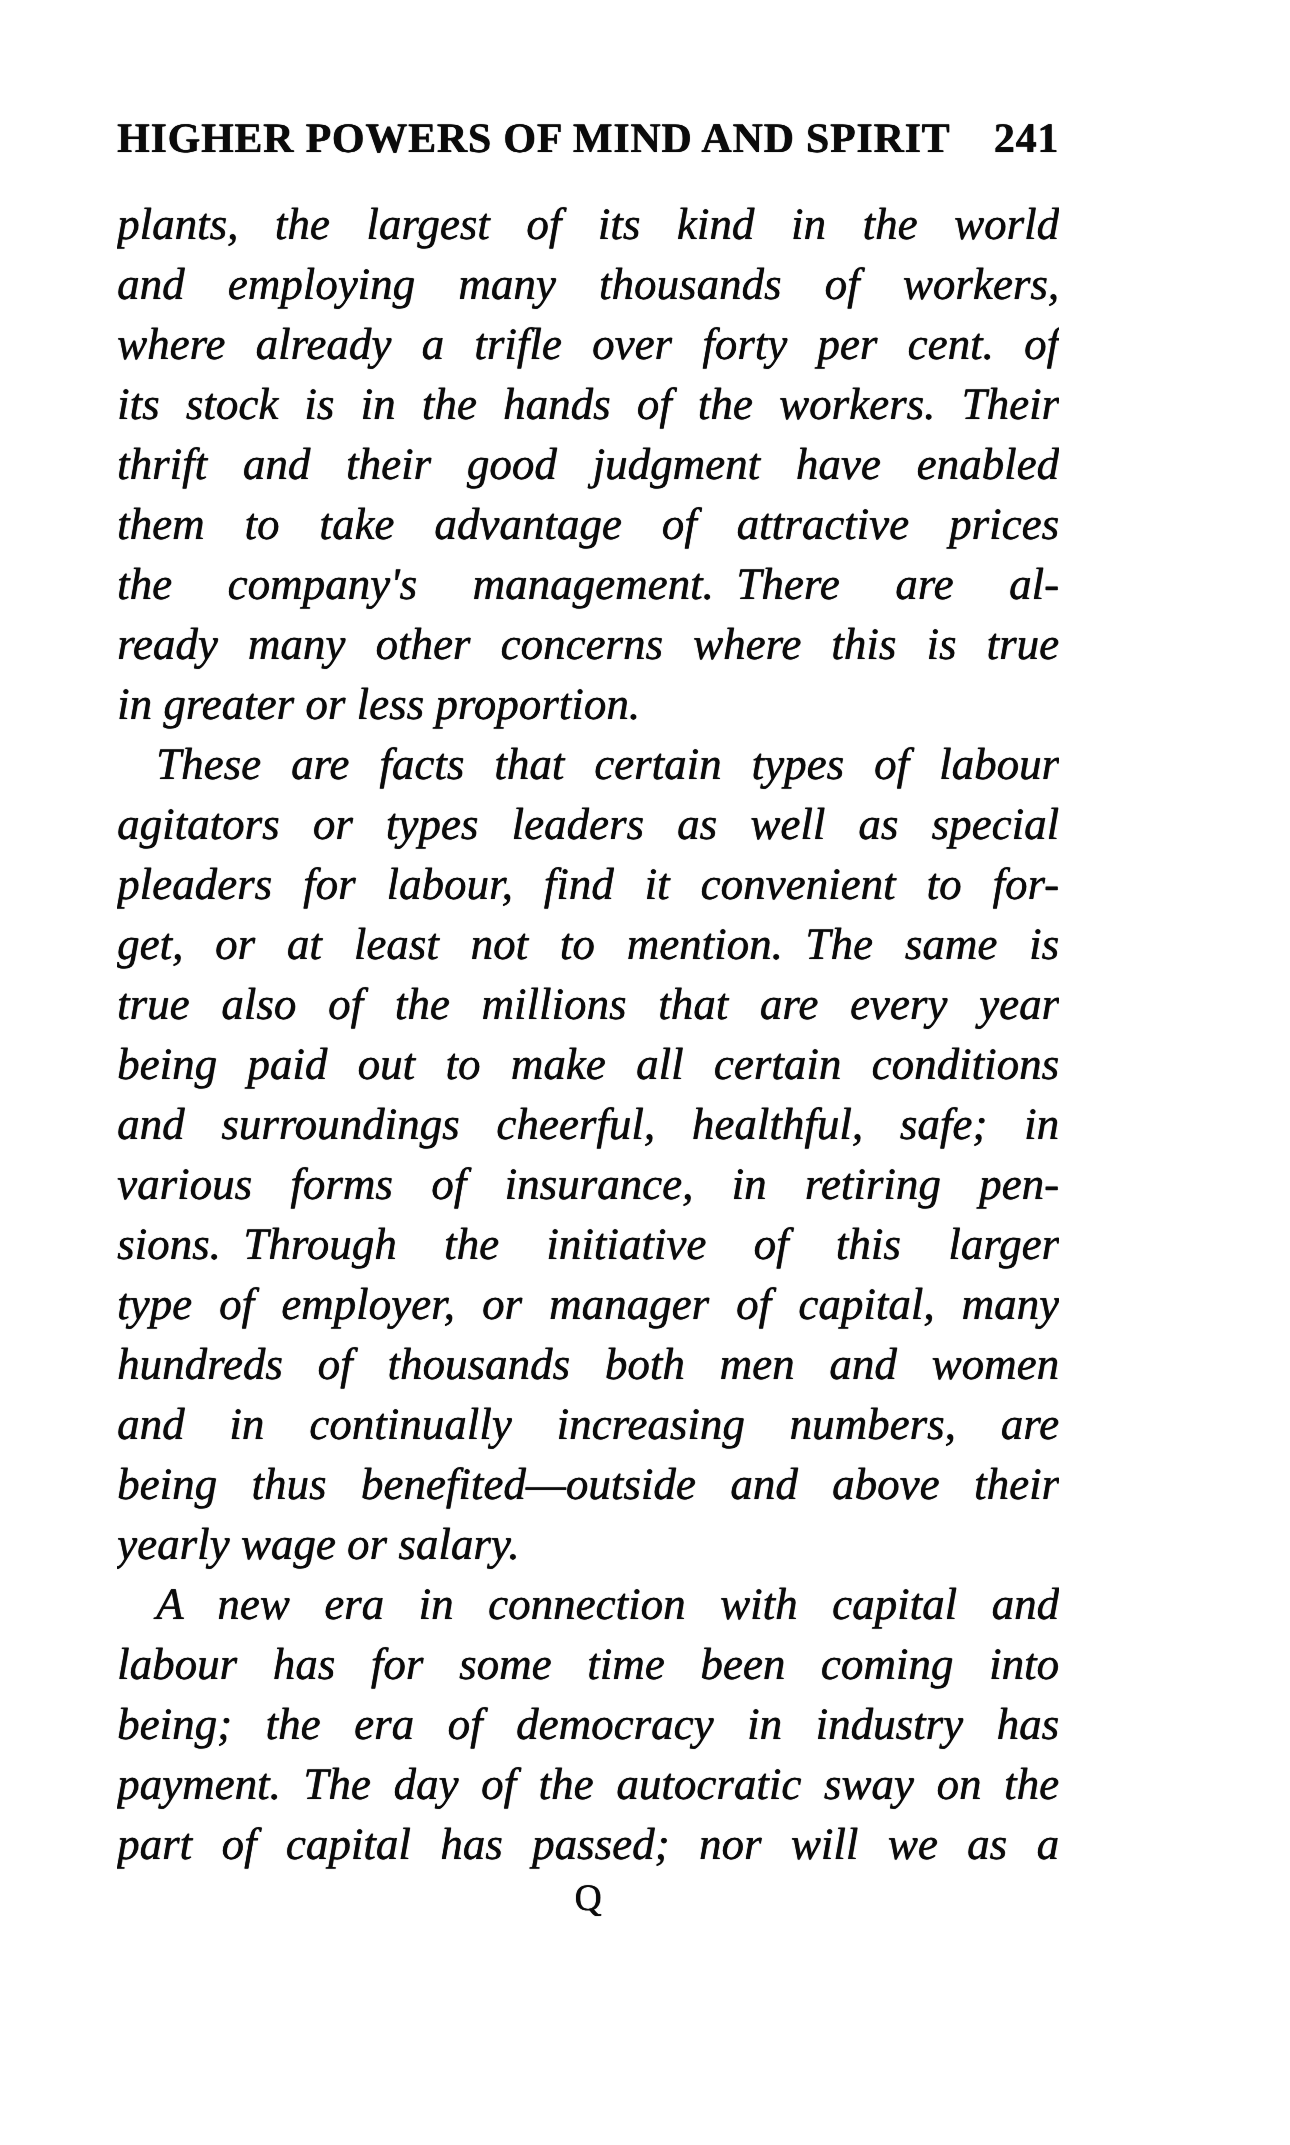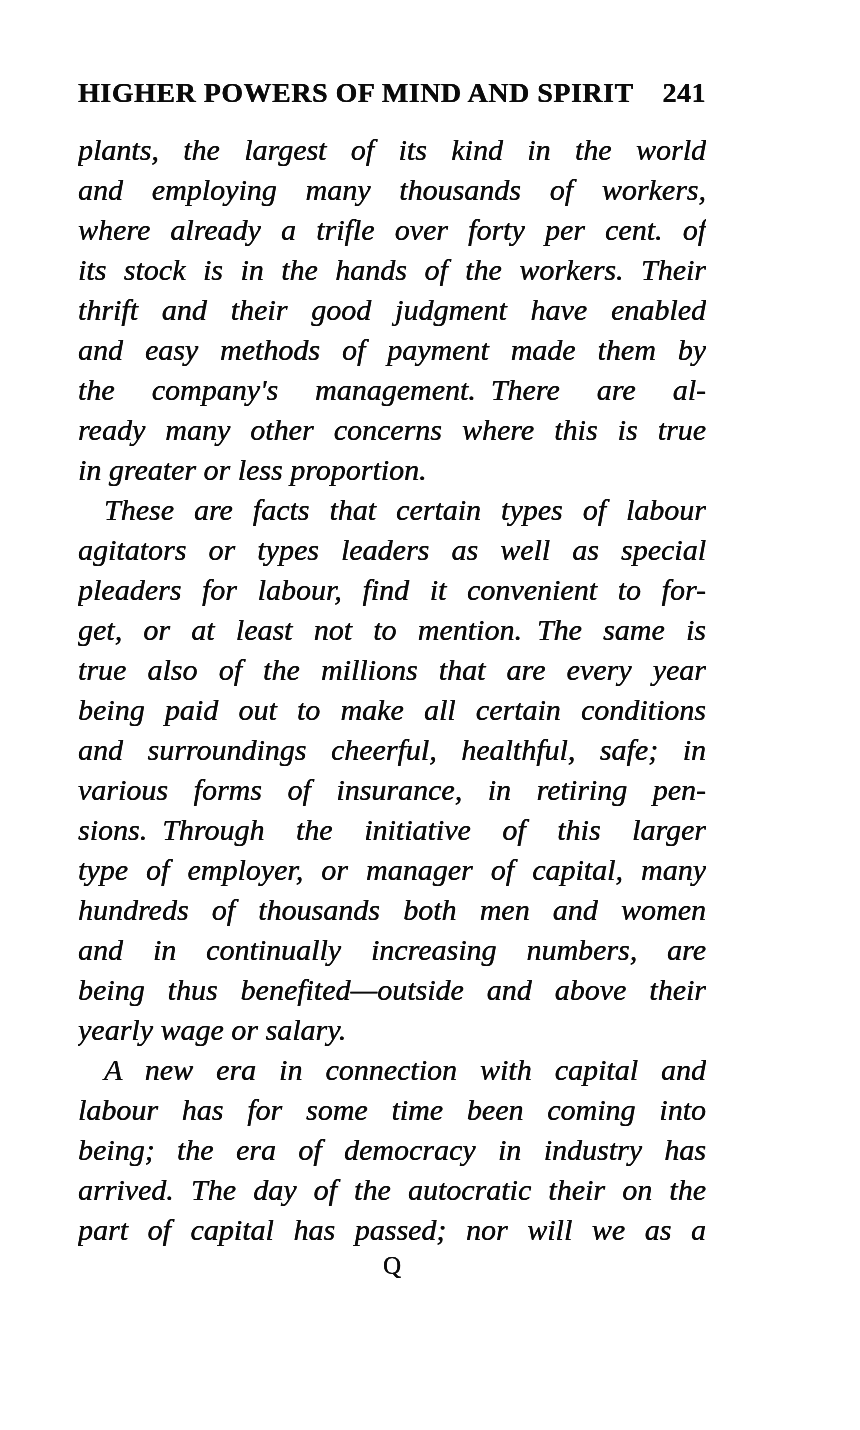"them to take advantage of" div.ln { html: none -> <div>them to take advantage of attractive prices</div> }
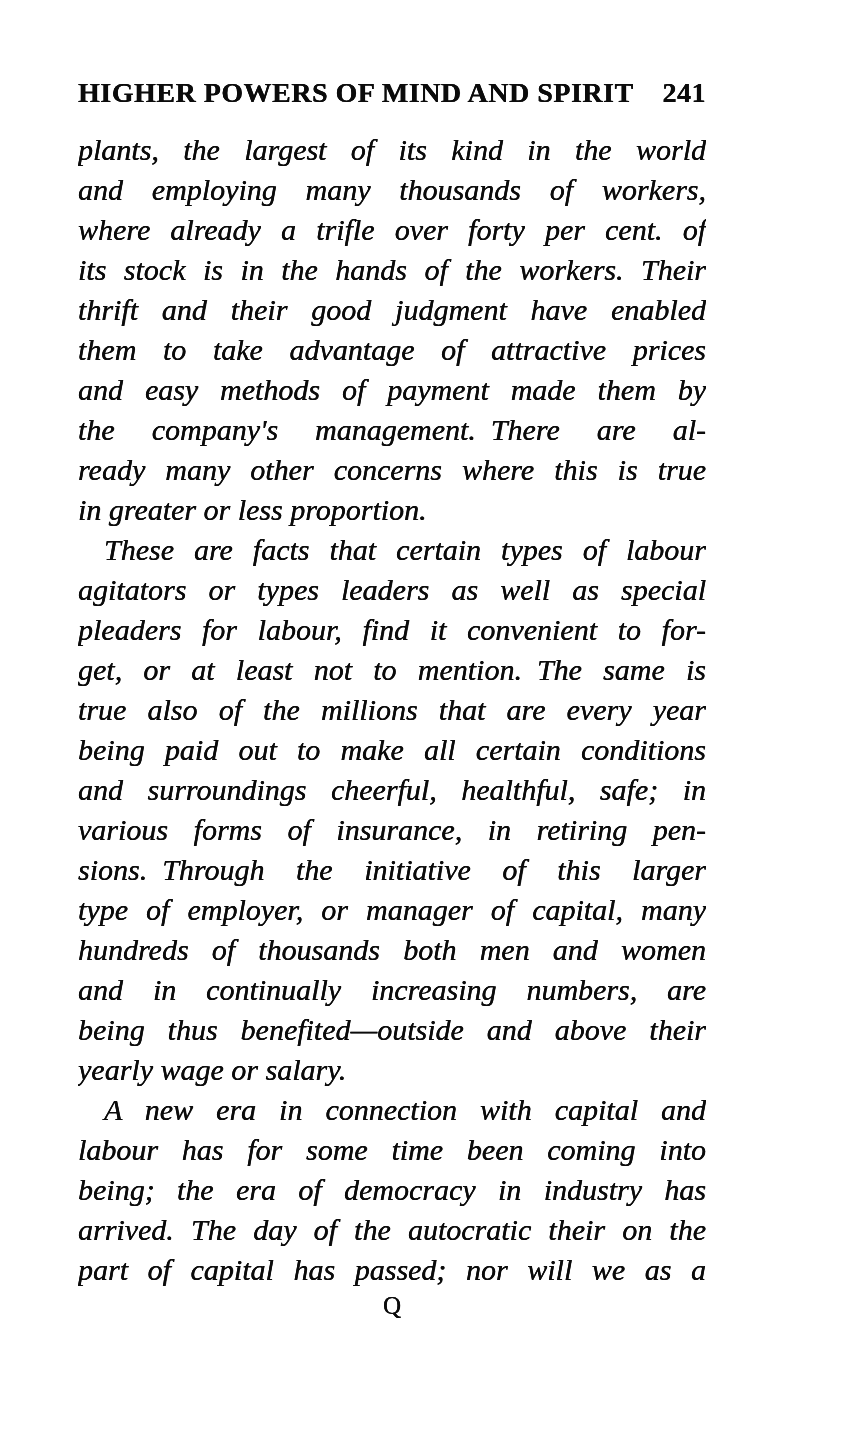"and easy methods of payment" div.ln { html: <div>and easy methods of payment made them by</div> -> none }
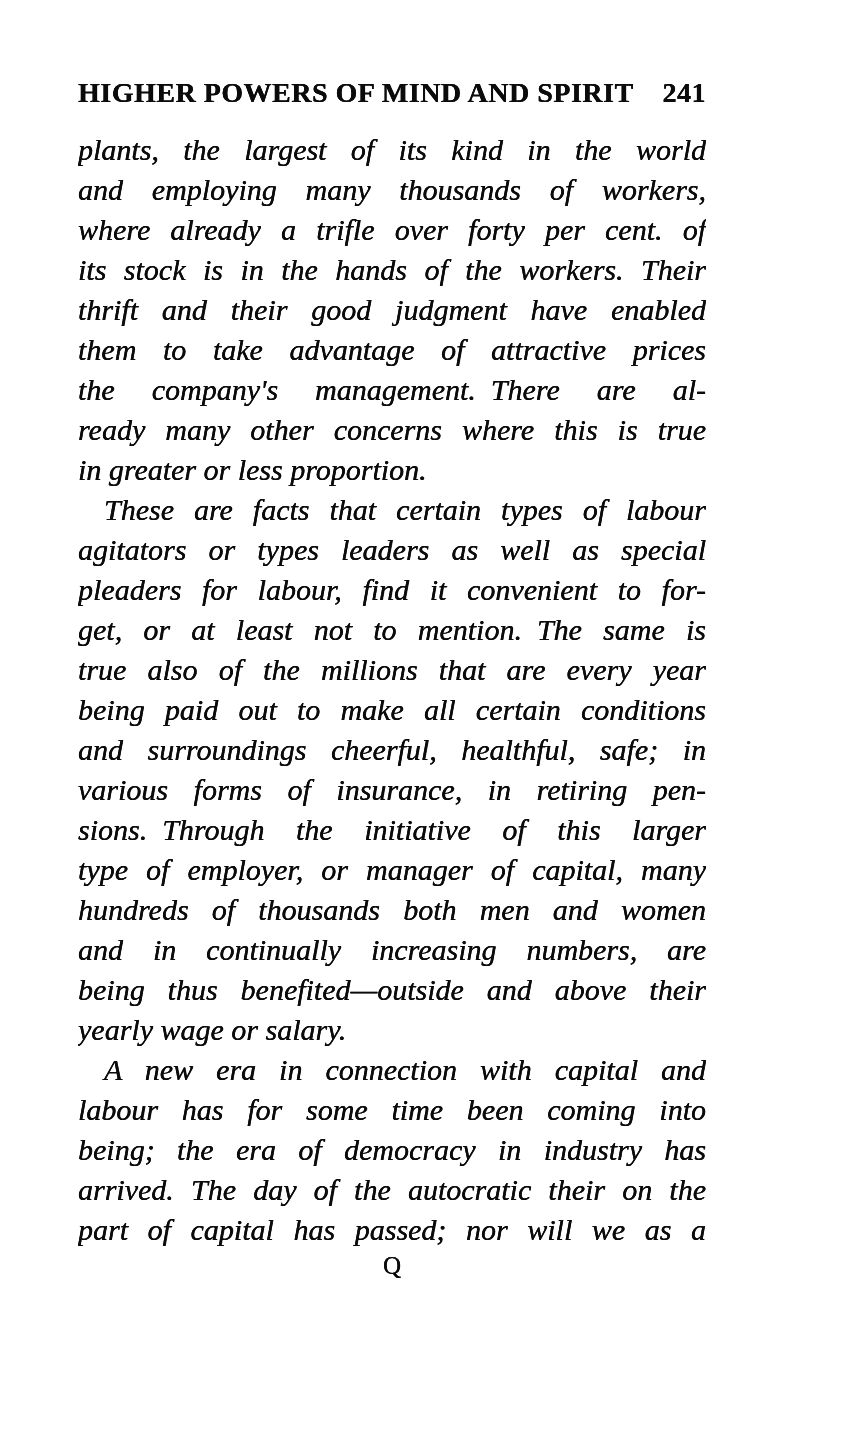"arrived. The day of the" div.ln { text: arrived. The day of the autocratic their -> payment. The day of the autocratic sway }
